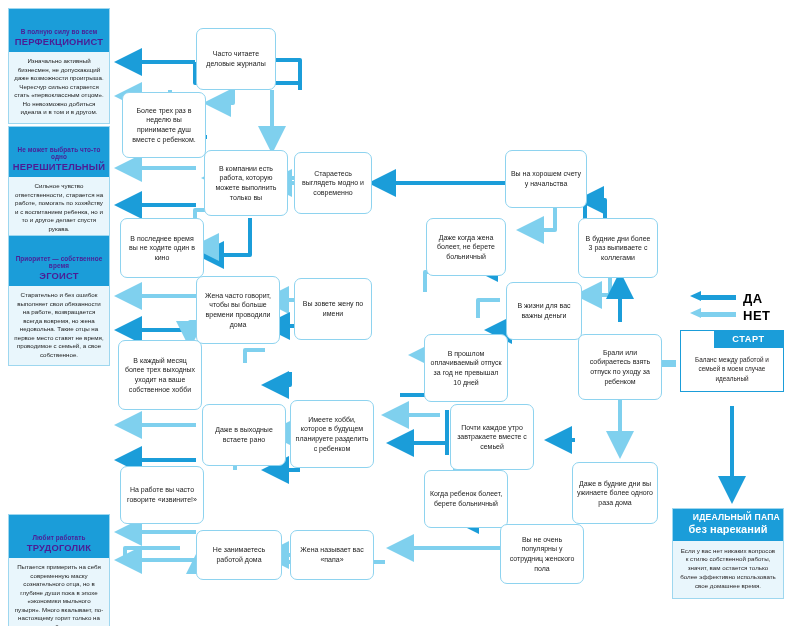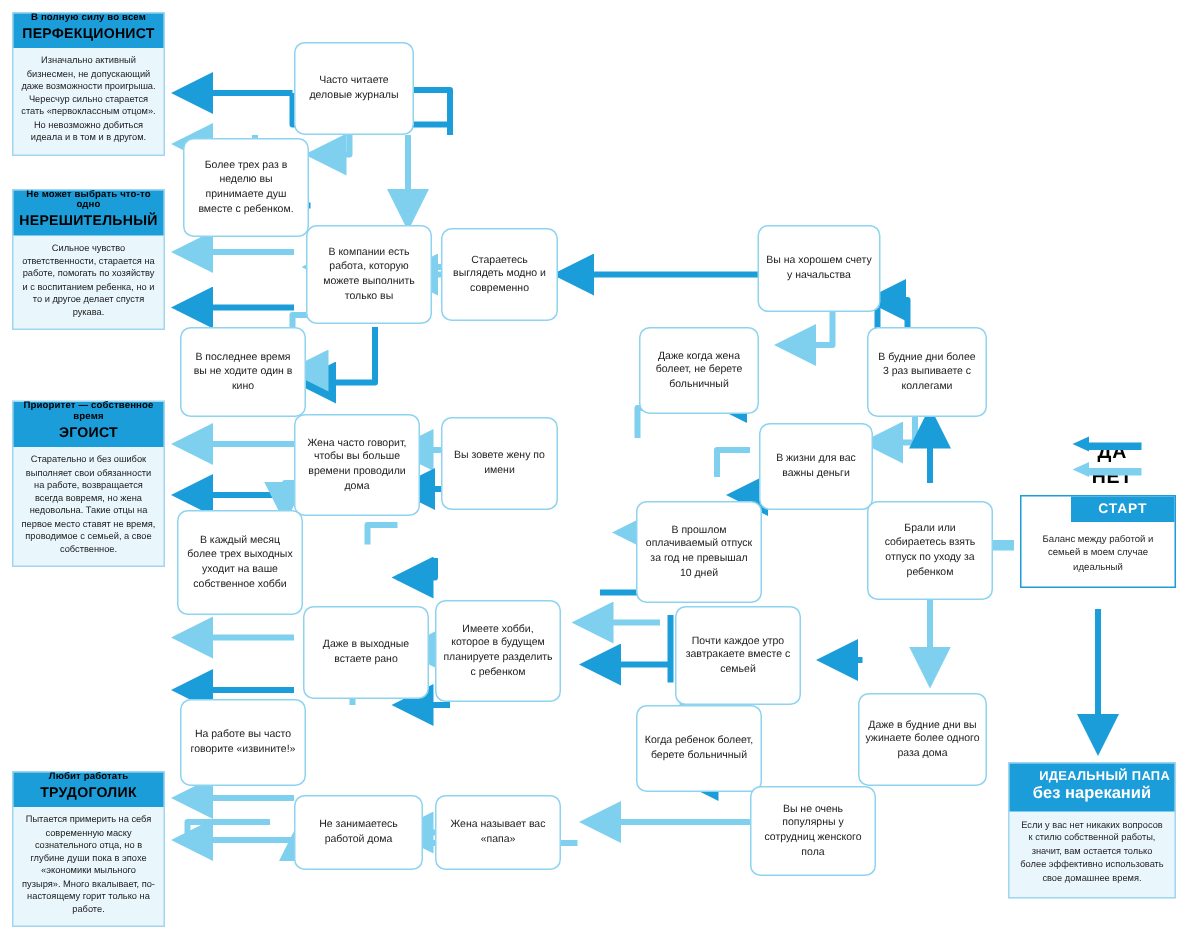"ПЕРФЕКЦИОНИСТ" .profile .phead { color: #000000 -> #4c1d95; padding: 0 3px 5px 3px -> 20px 3px 5px 3px }
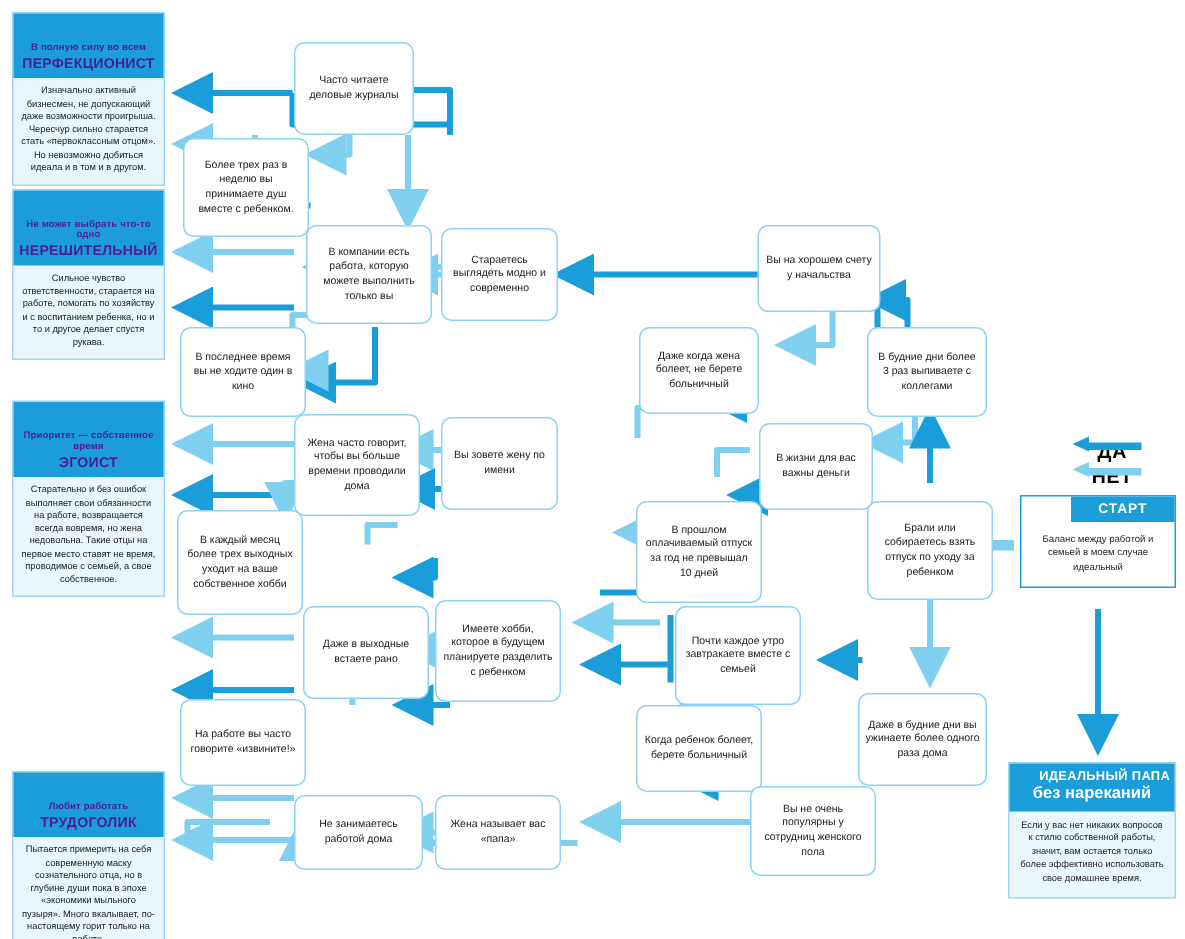"ЭГОИСТ" div.profile { margin-top: 32px -> none }
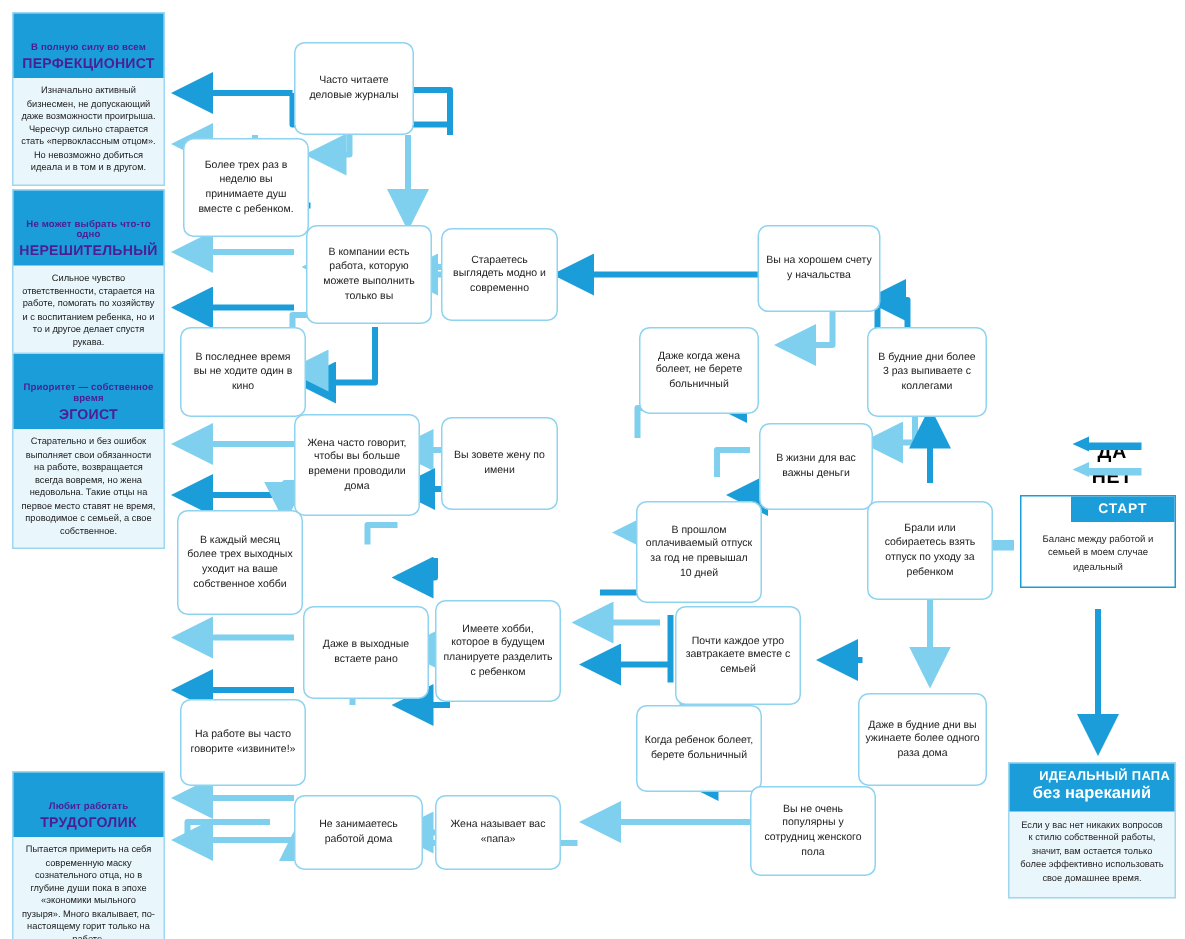"ДА" .lg-row { align-items: center -> none; flex-direction: column -> none }
